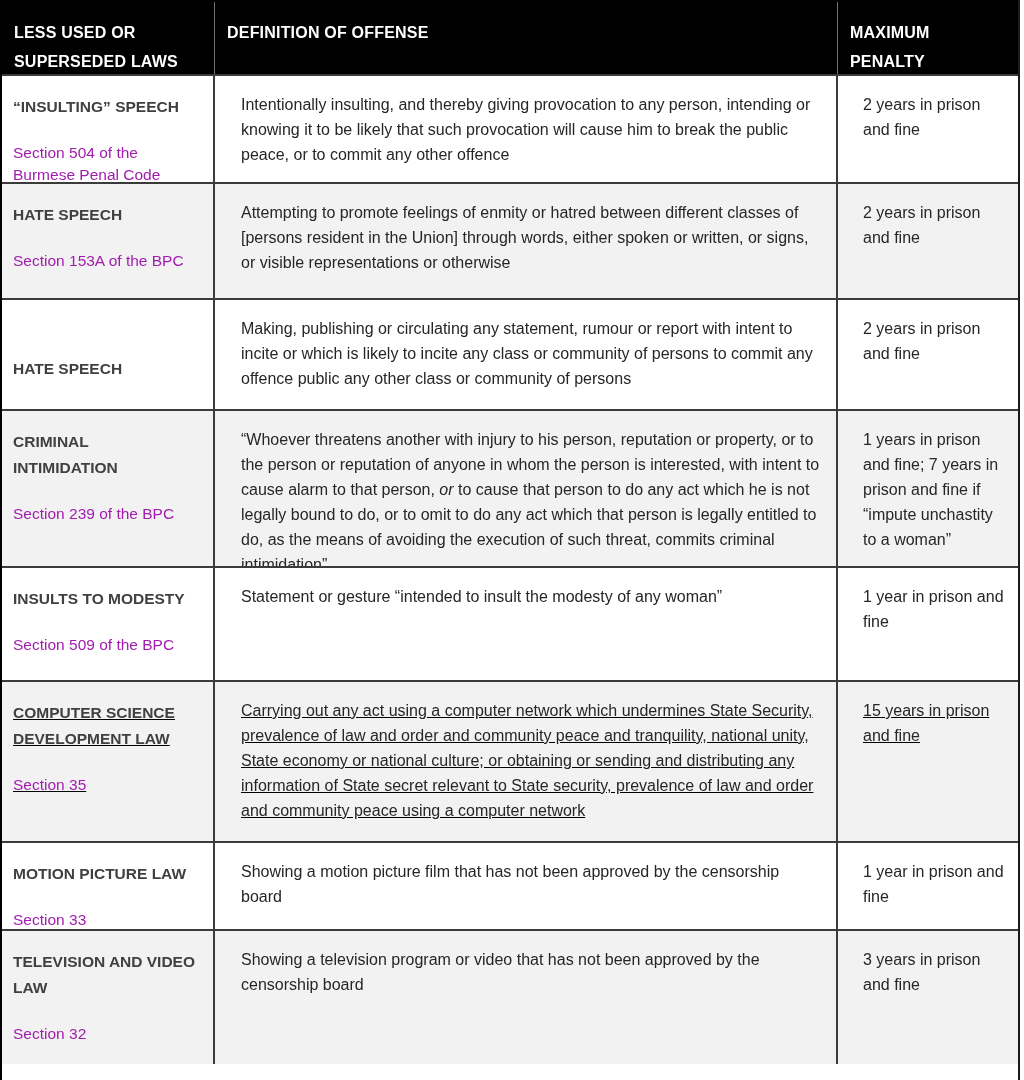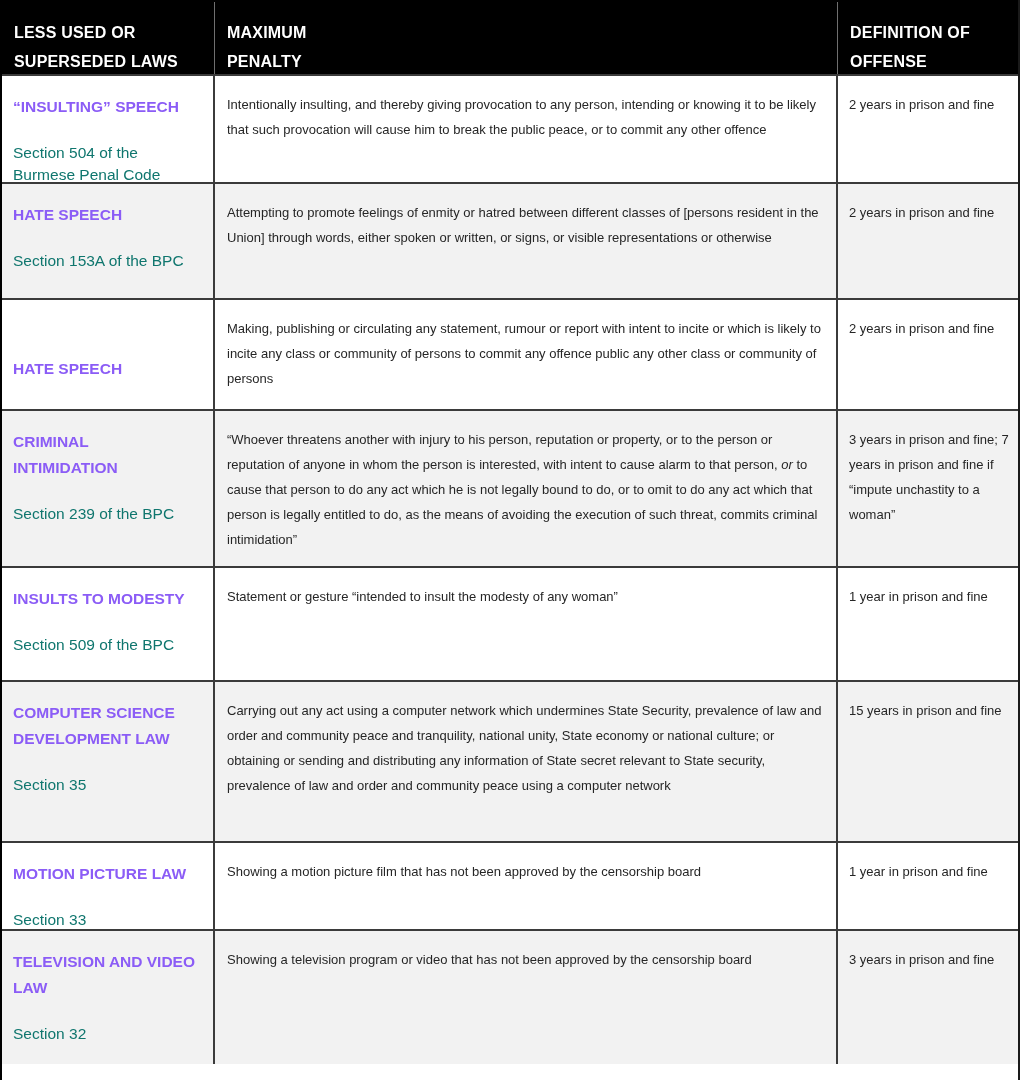"MAXIMUM PENALTY" div.cell { order: before "DEFINITION OF OFFENSE" -> after "DEFINITION OF OFFENSE" }
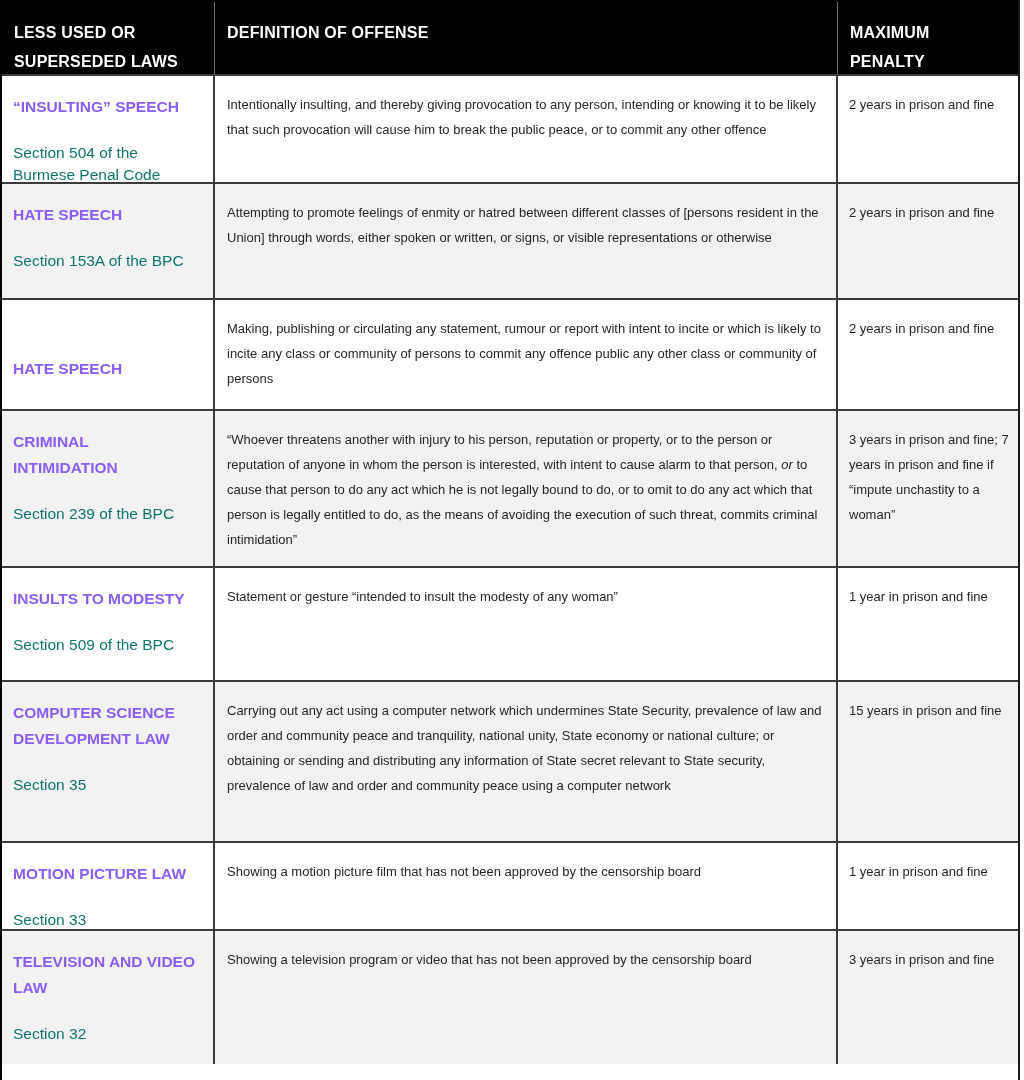"“INSULTING” SPEECH" .law-title { color: #8b5cf6 -> #404040 }
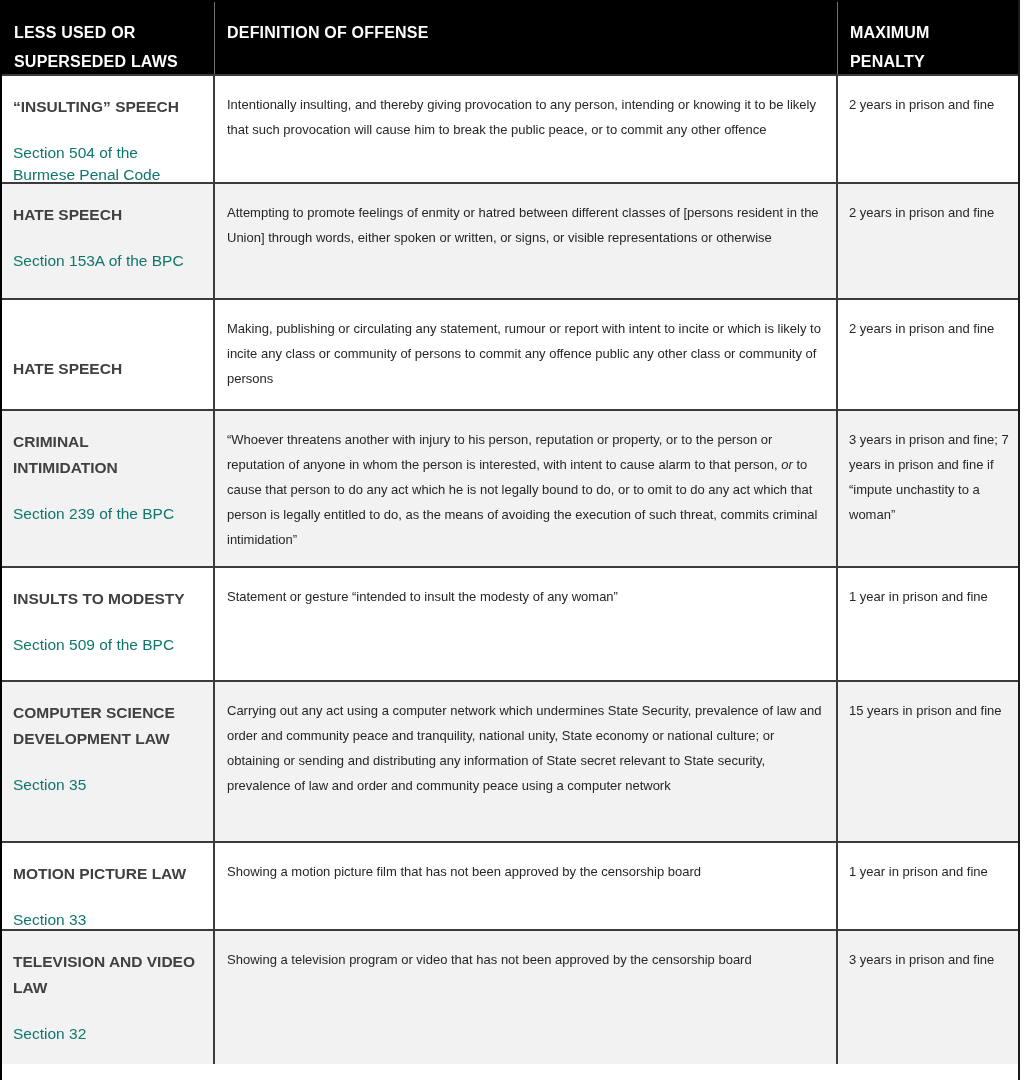"Intentionally insulting, and thereby" .def-text, .pen-text { font-size: 13px -> 16px; margin-left: none -> 14px }
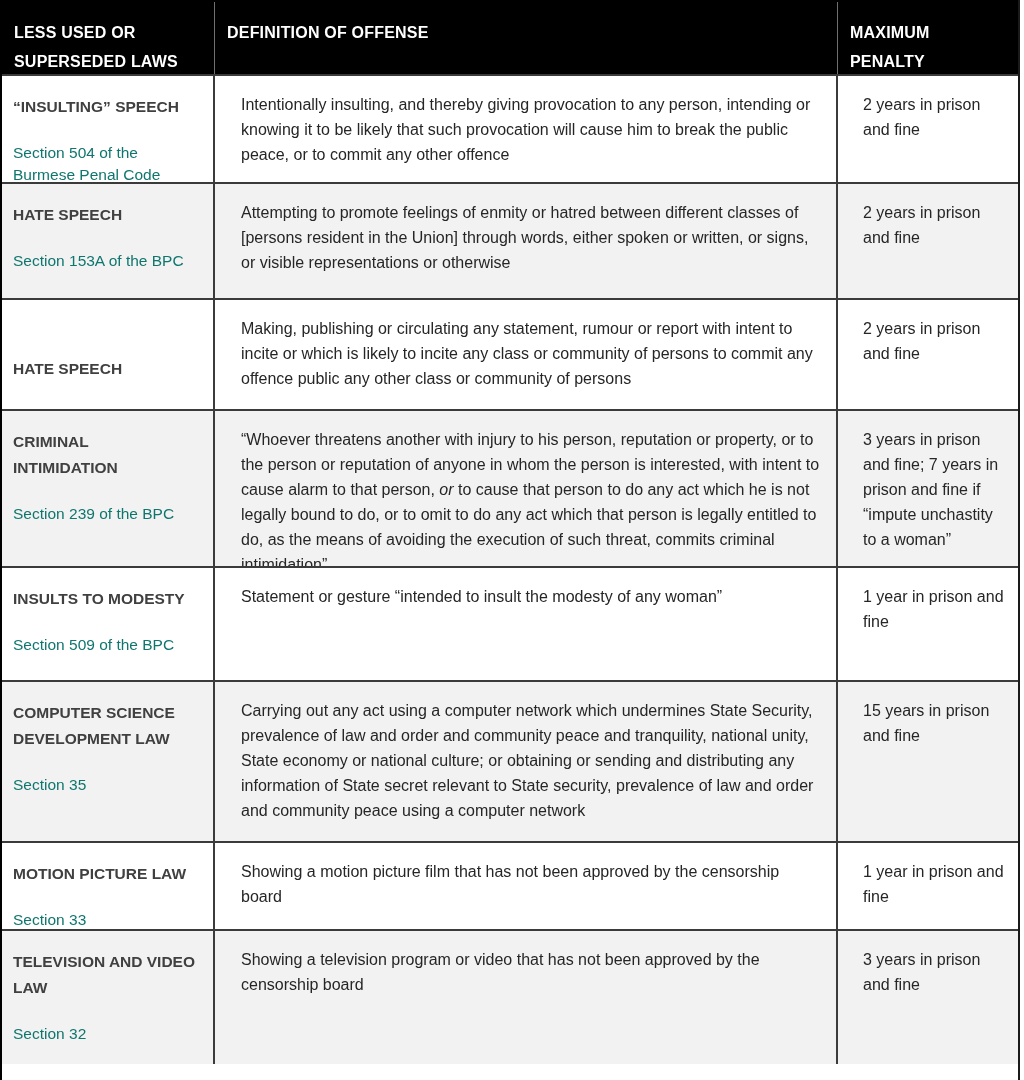"Section 504 of the Burmese" .law-section { color: #0f766e -> #a21caf }
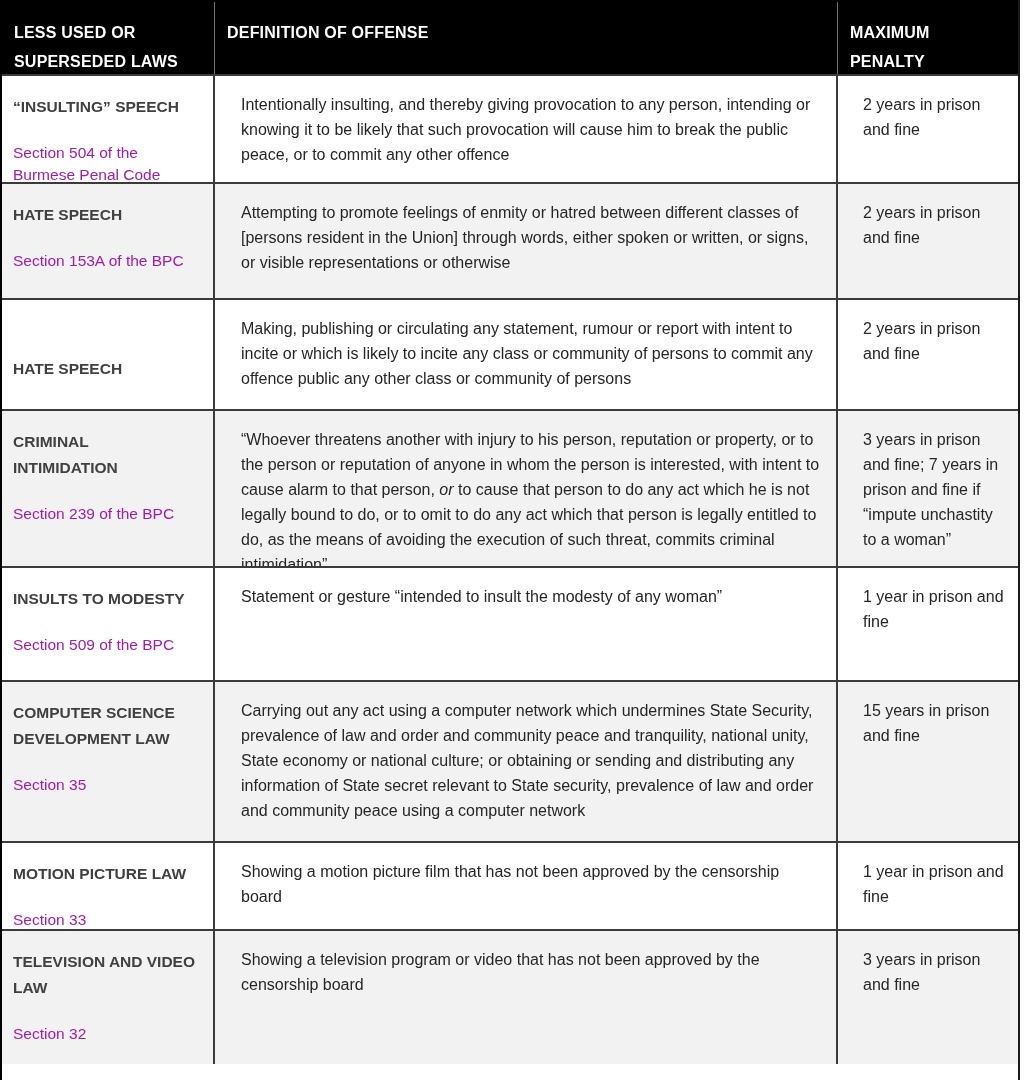"3 years in prison and fine;" span.pen-text { text: 3 -> 1 }
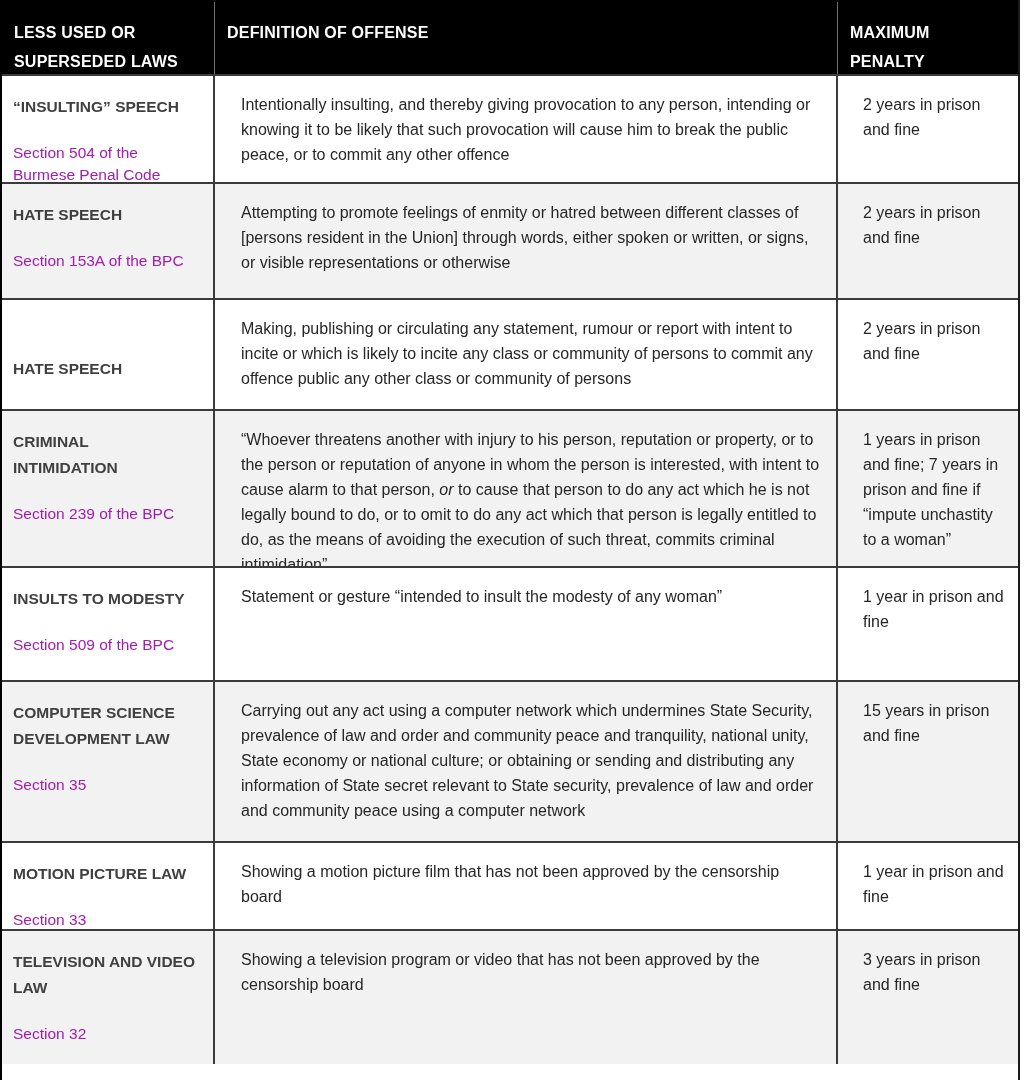"COMPUTER SCIENCE DEVELOPMENT LAW" .r5 { text-decoration: none -> underline }
